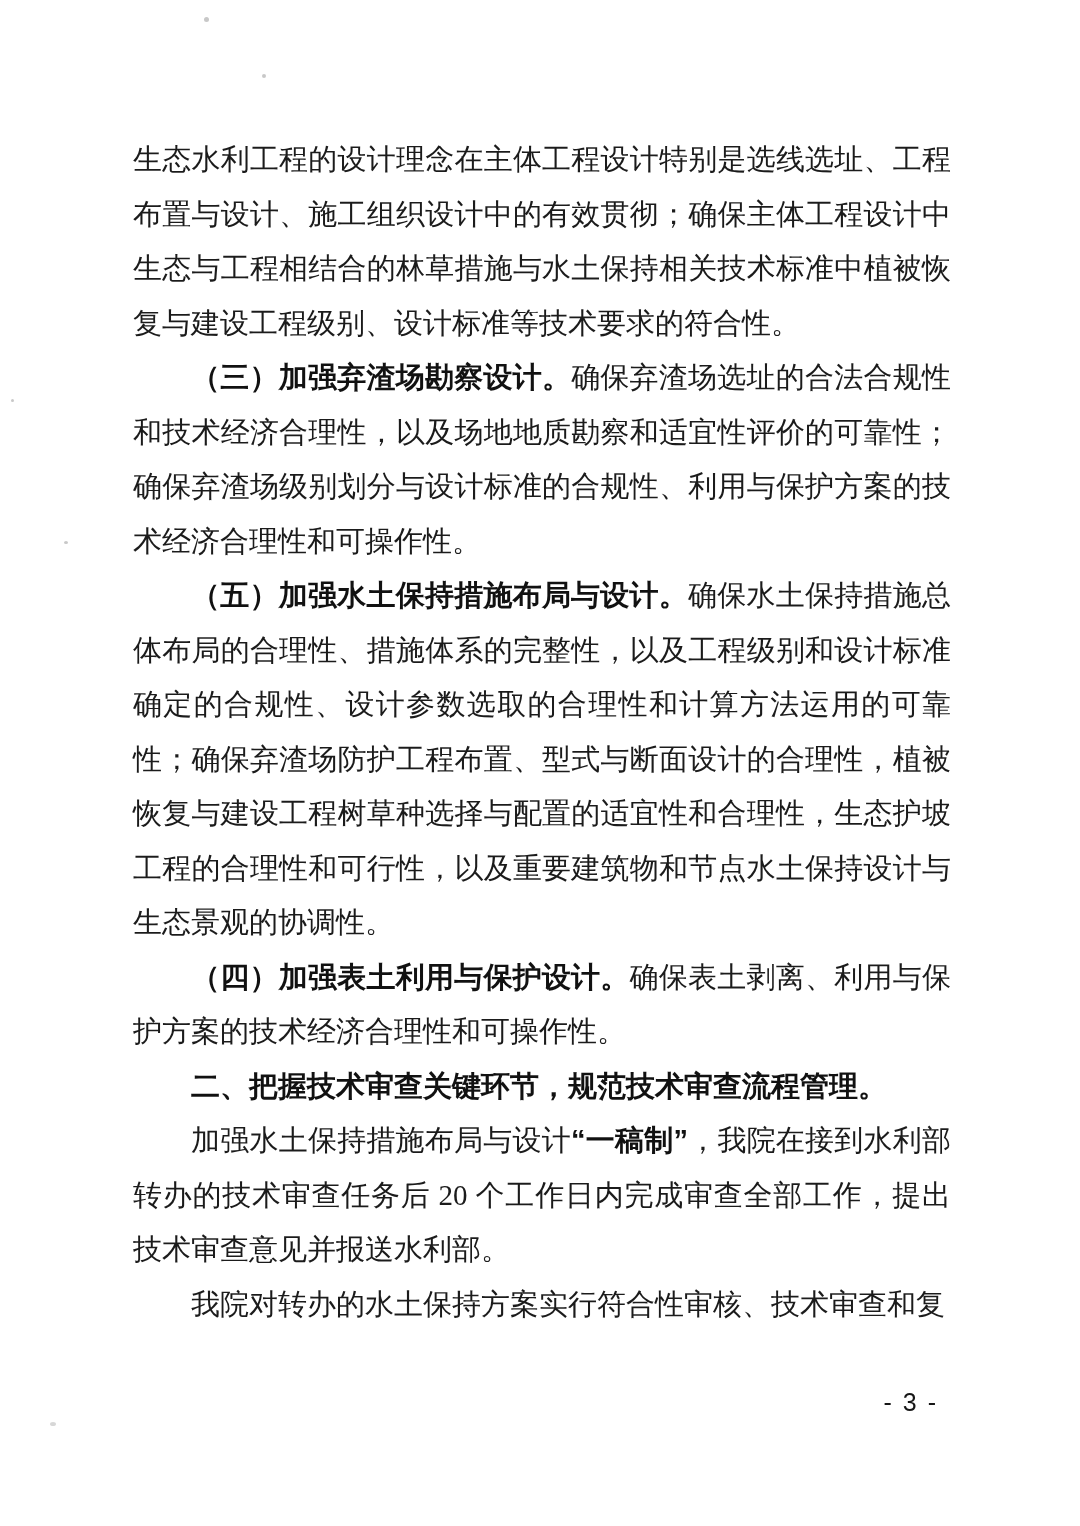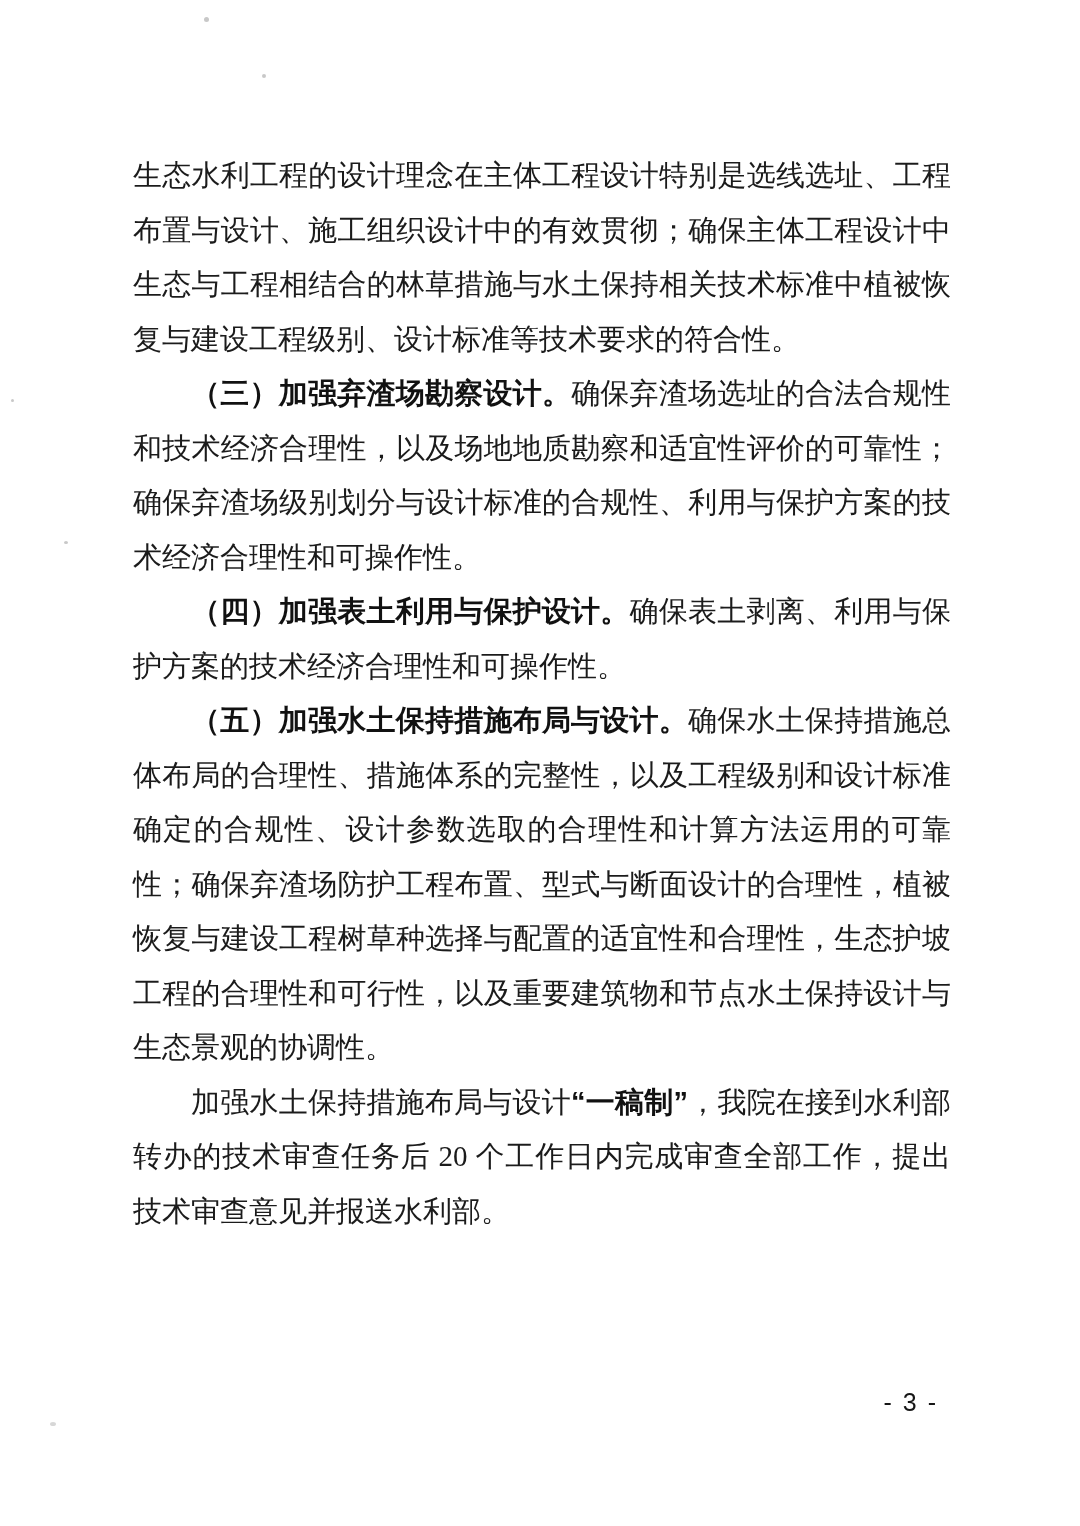"生态水利工程的设计理念在主体工程设计特别是选线选址、工程布置与设计、施工组织设计" .text-block { top: 148px -> 132px }
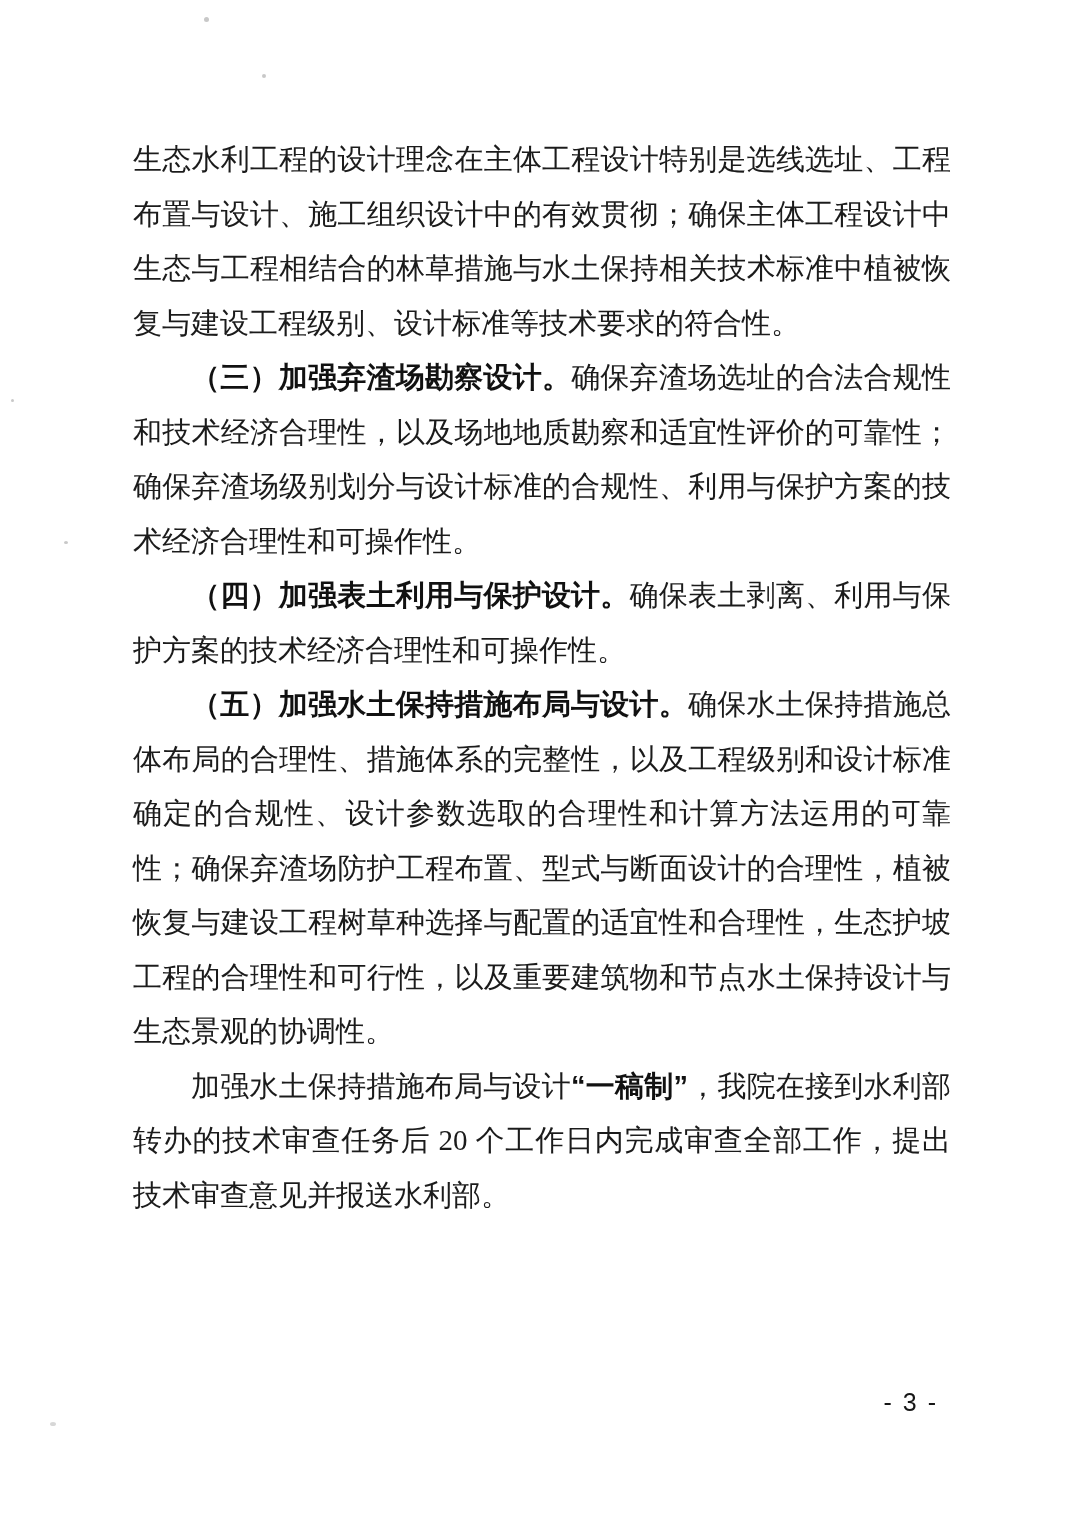"（四）加强表土利用与保护设计。确保表土剥离、利用与保护方案的技术经济合理性和可操" p.ind { order: before "（五）加强水土保持措施布局与设计。确保水土保持措施总体布局的合理性、措施体系的完" -> after "（五）加强水土保持措施布局与设计。确保水土保持措施总体布局的合理性、措施体系的完" }
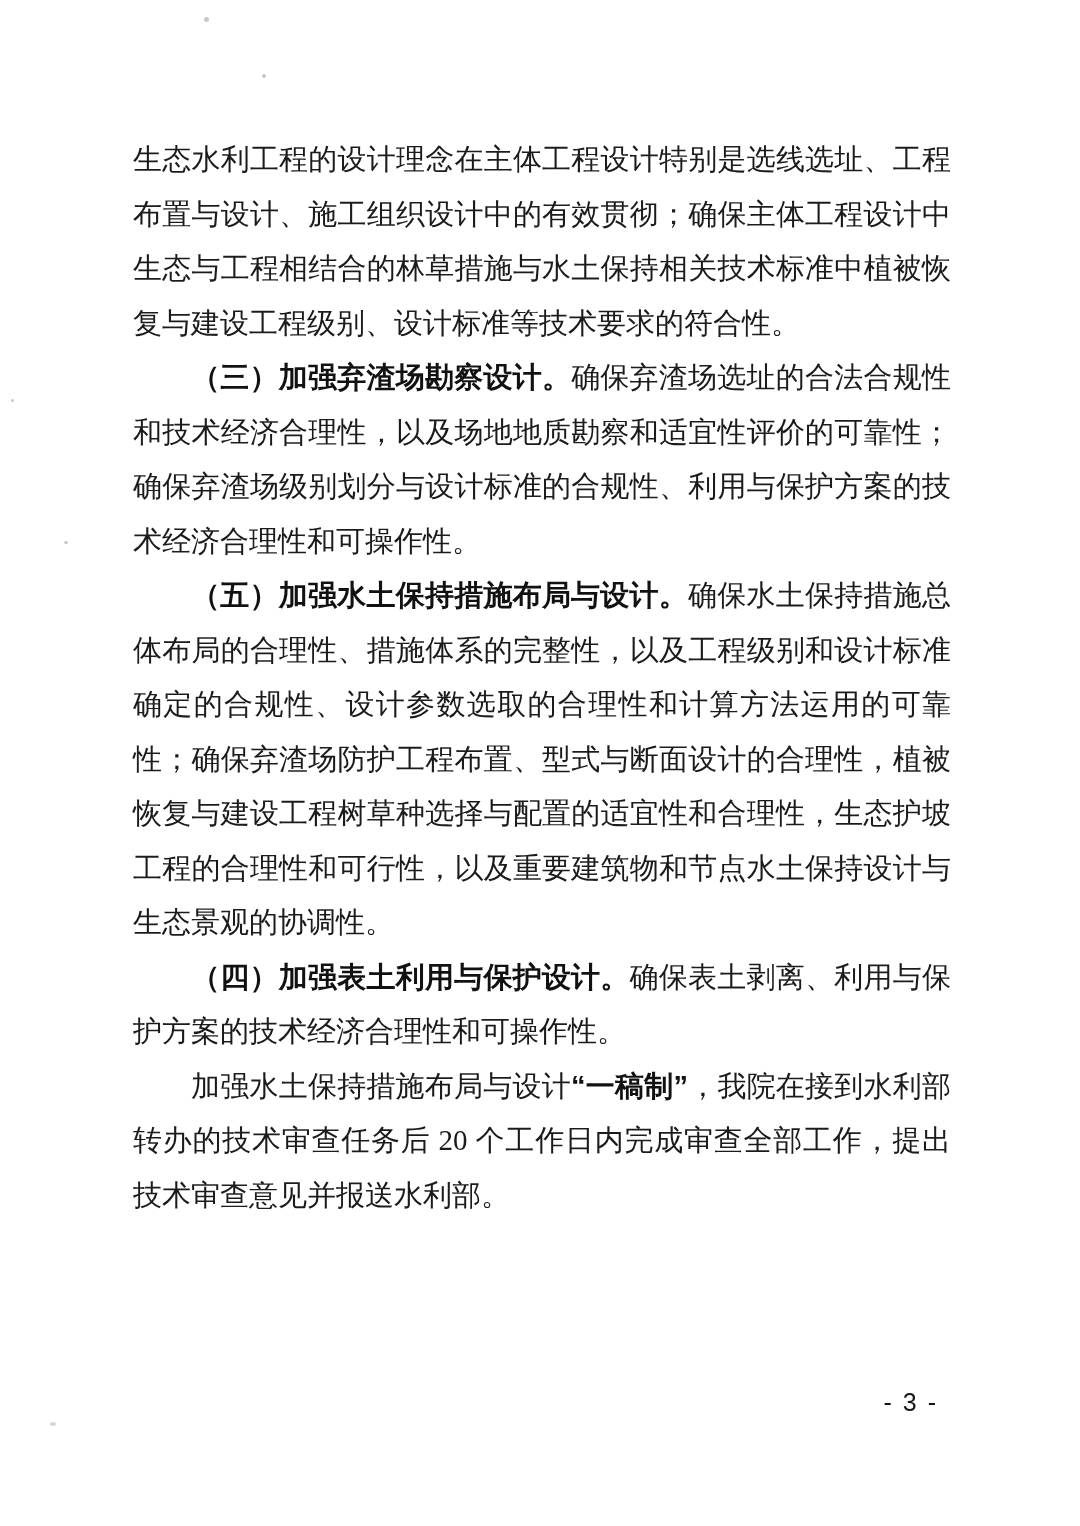"二、把握技术审查关键环节，规范技术审查流程管理。" p.ind { html: none -> <p><strong>二、把握技术审查关键环节，规范技术审查流程管理。</strong></p> }
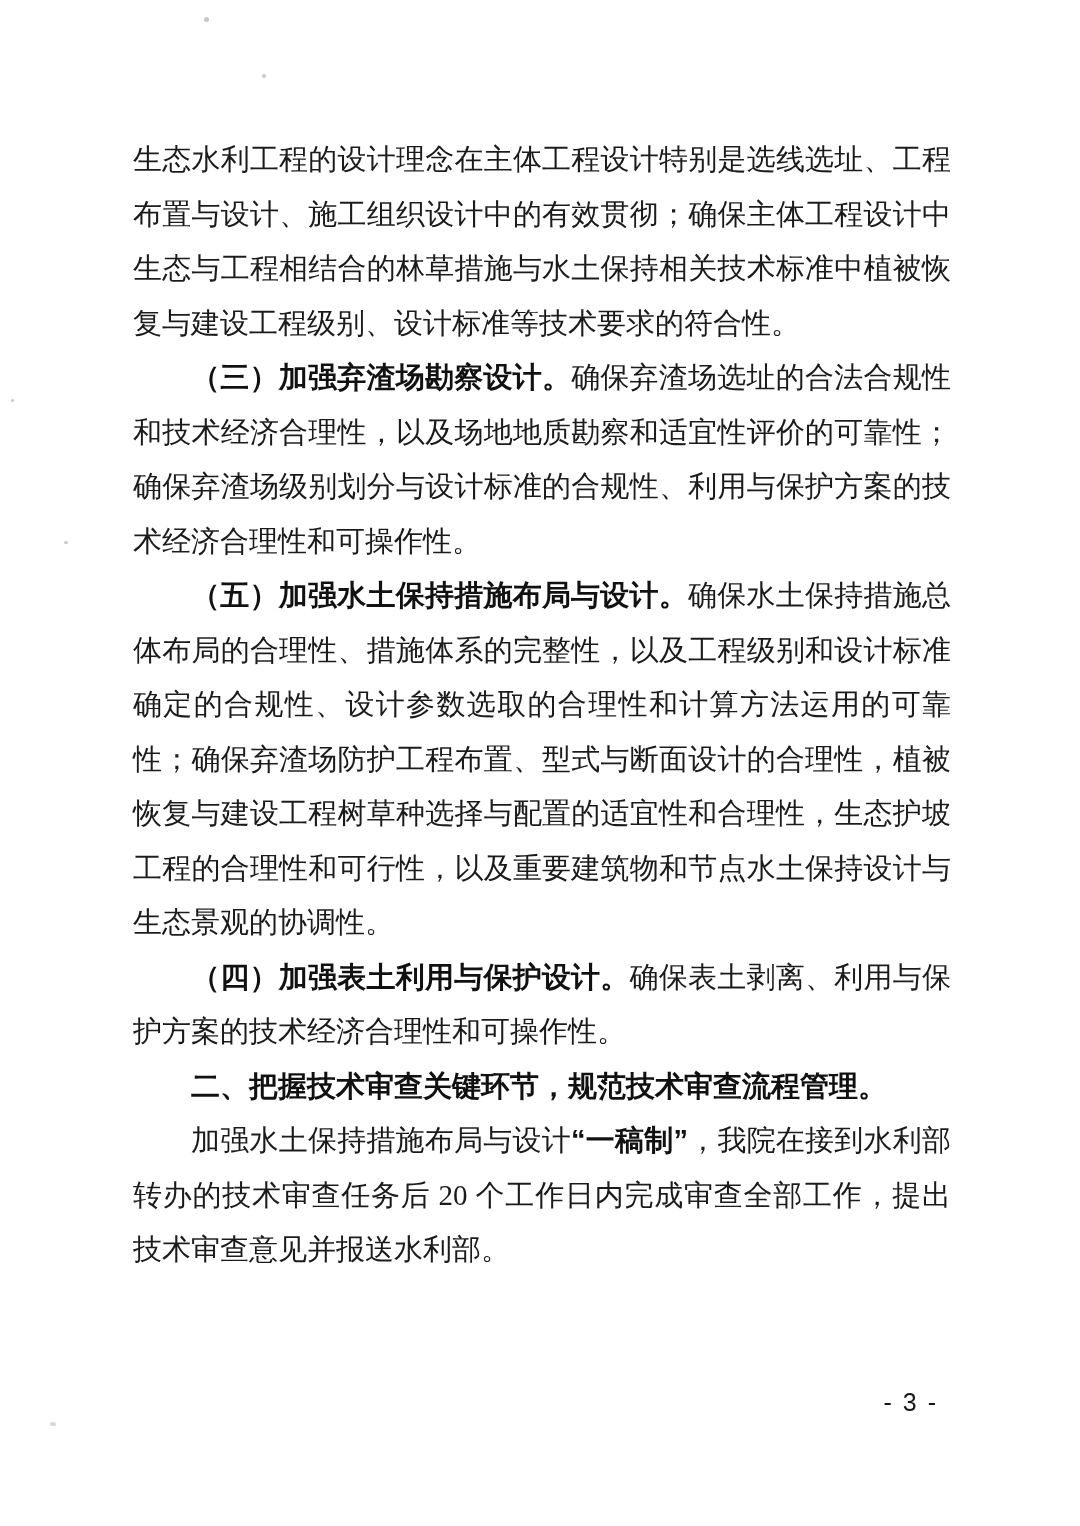"我院对转办的水土保持方案实行符合性审核、技术审查和复" p.ind { html: none -> <p><span>我院对转办的水土保持方案实行符合性审核、技术审查和复</span></p> }
